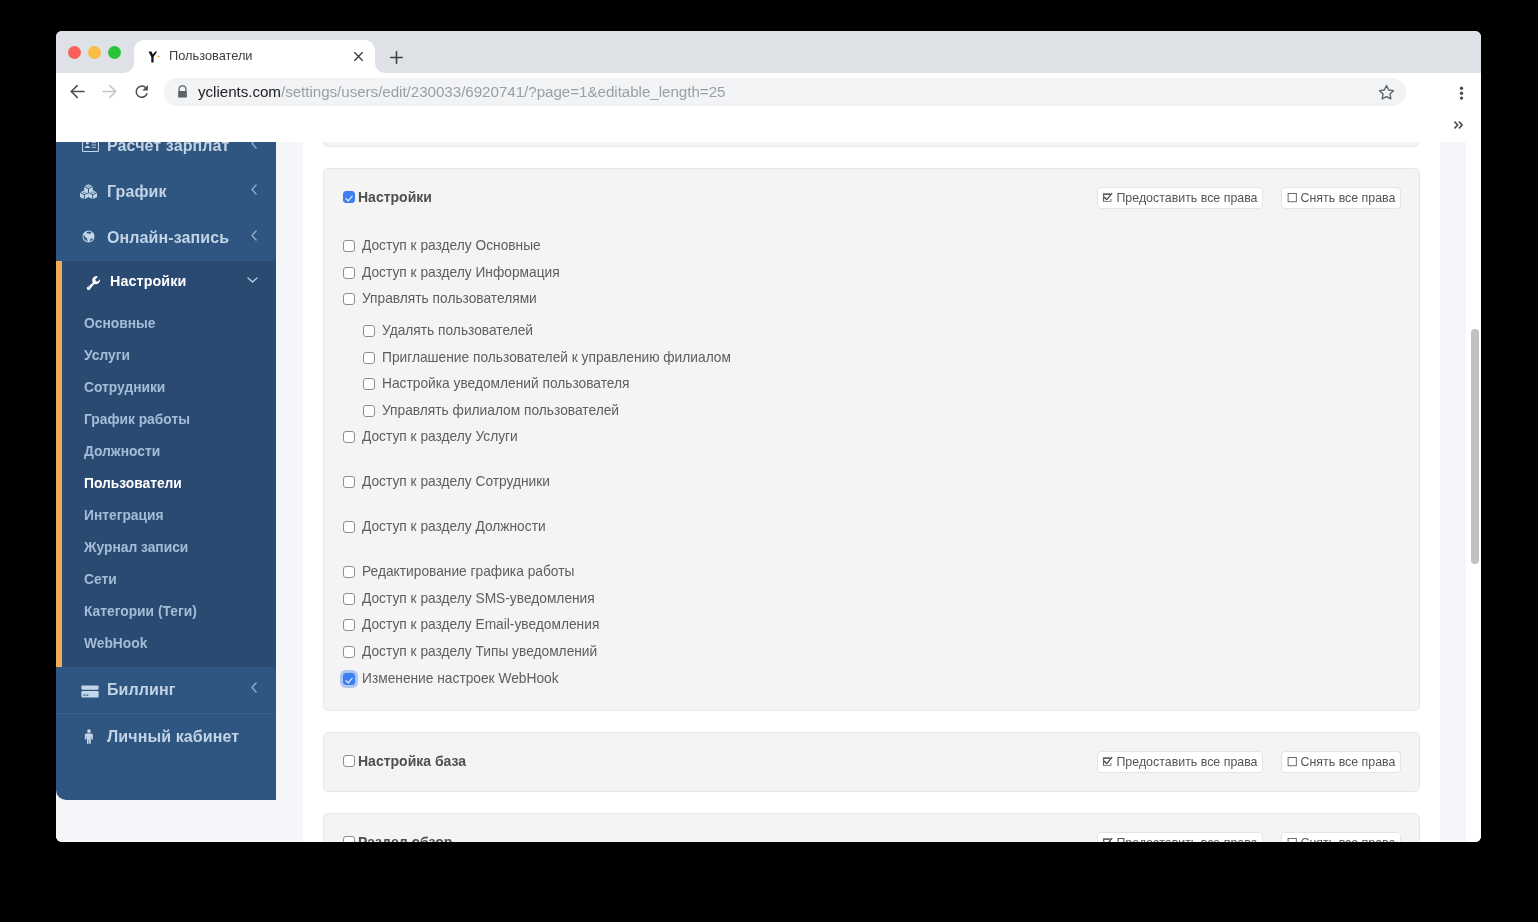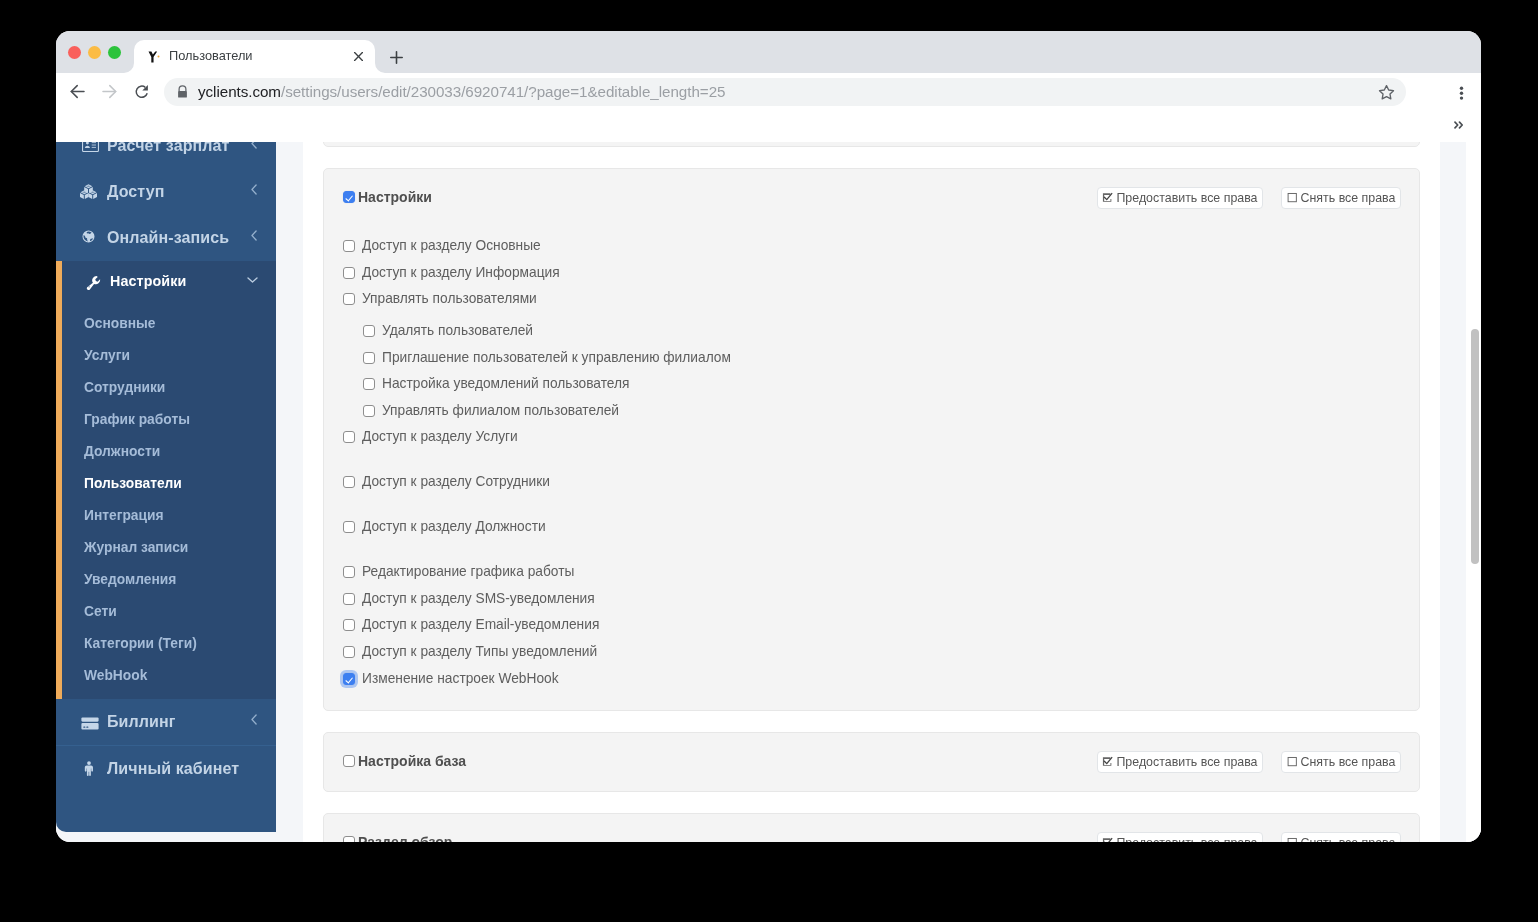"Пользователи" .window { border-radius: 14px -> 6px }
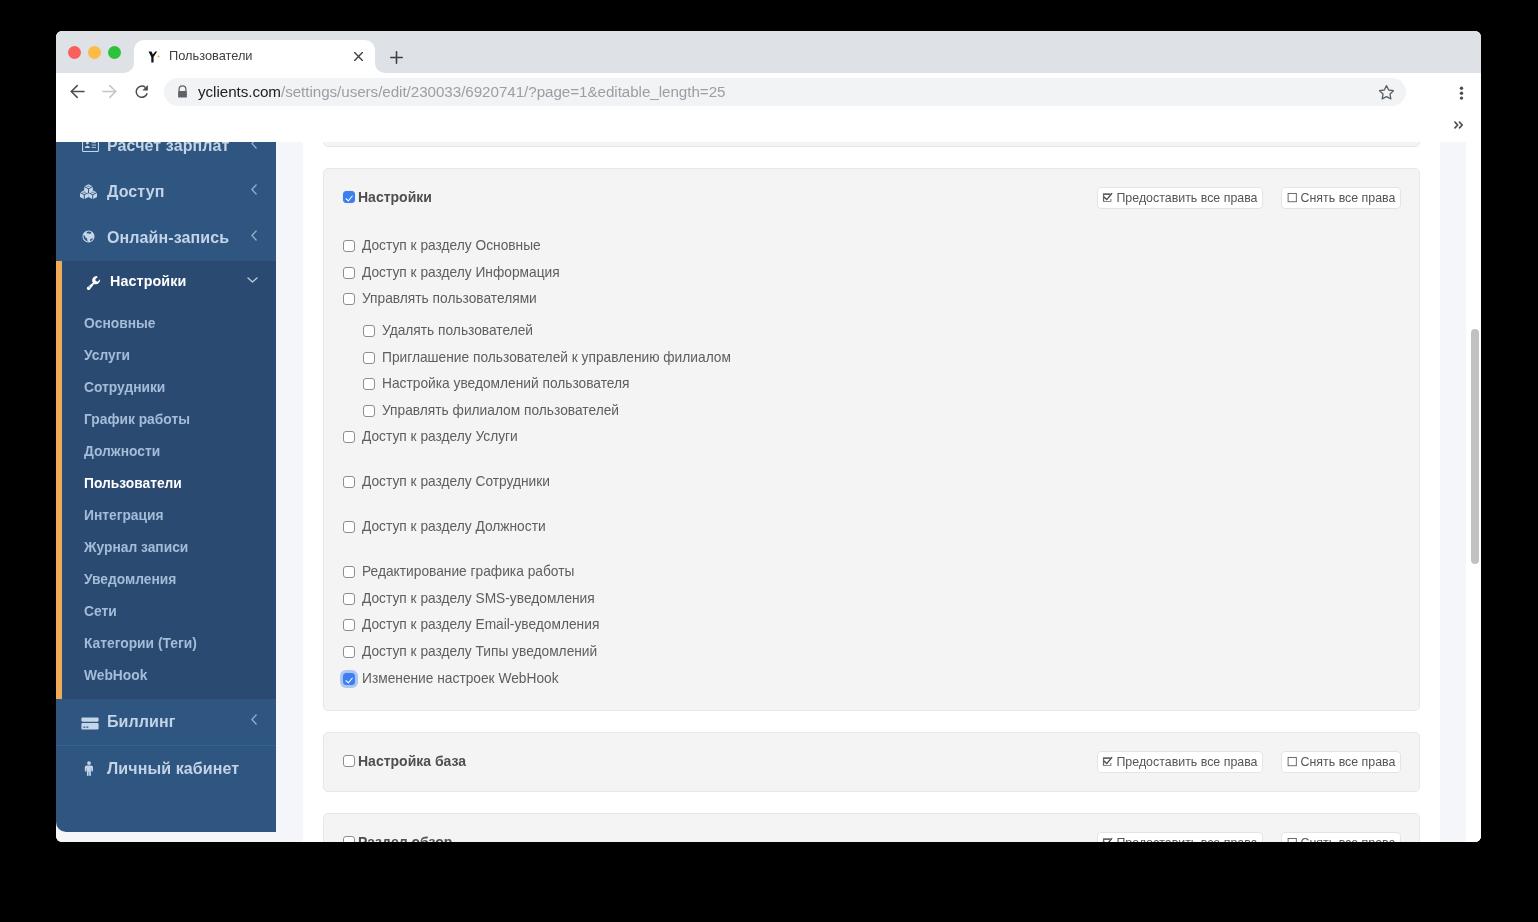"Доступ" span.gl { text: Доступ -> График }
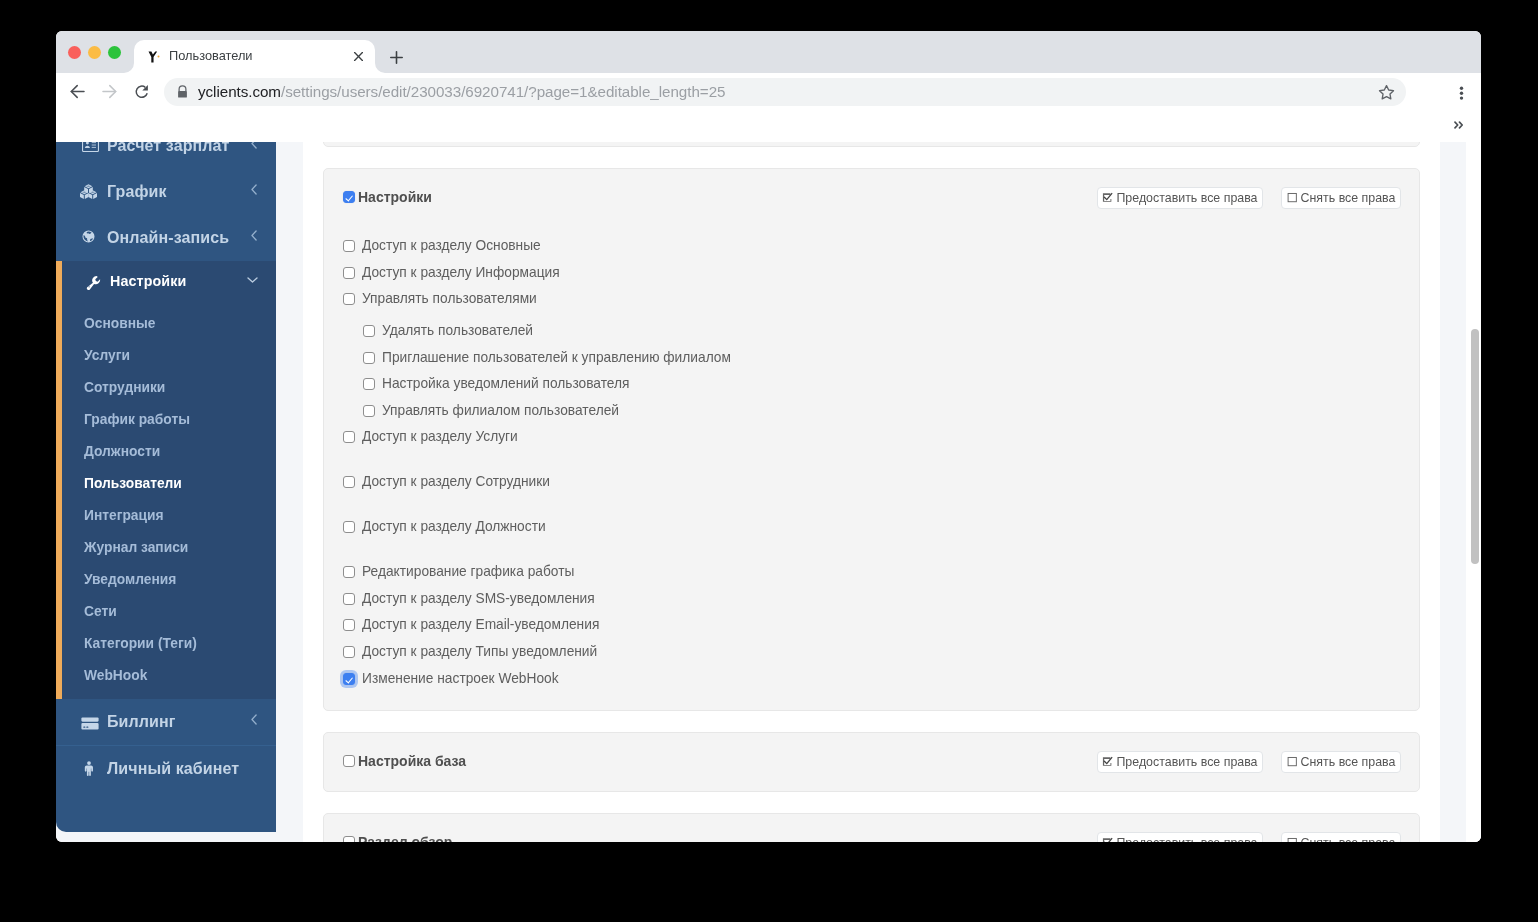"Уведомления" div.nav-sub { html: <div> <a>Уведомления</a> </div> -> none }
